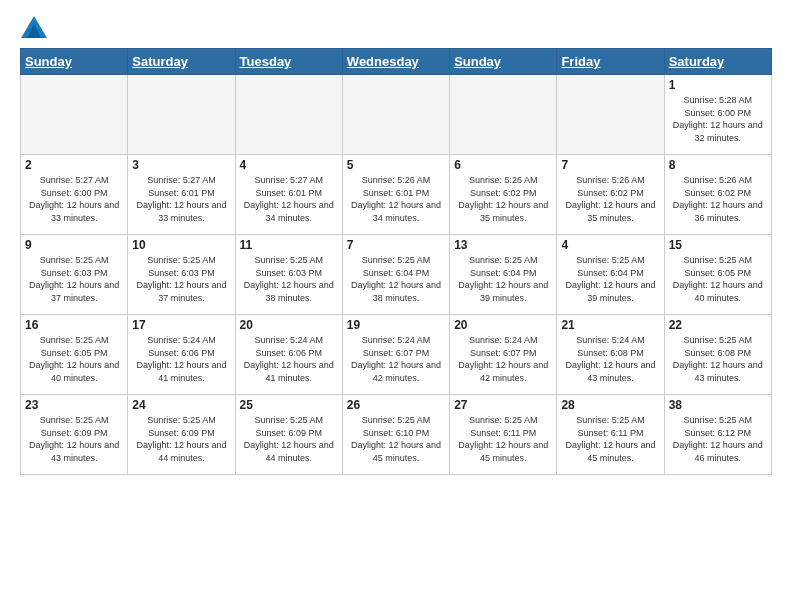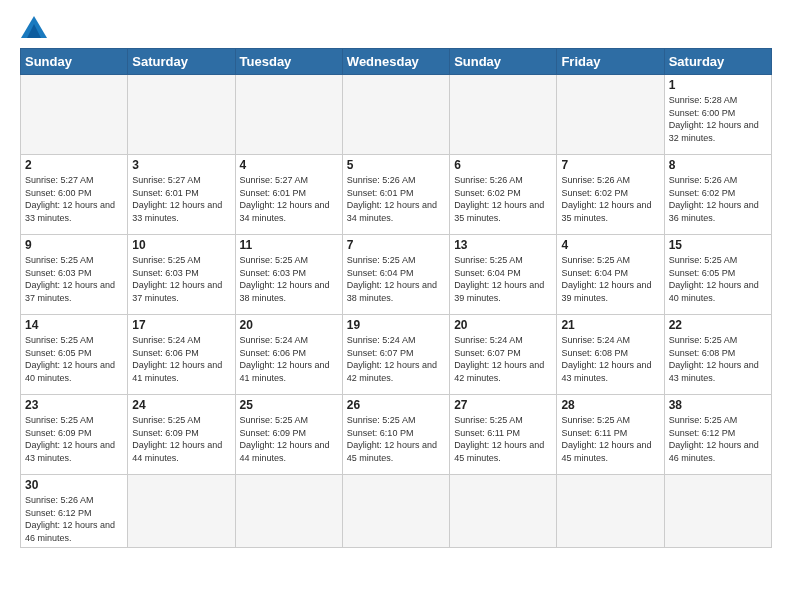"Sunday" .calendar th { text-decoration: none -> underline }
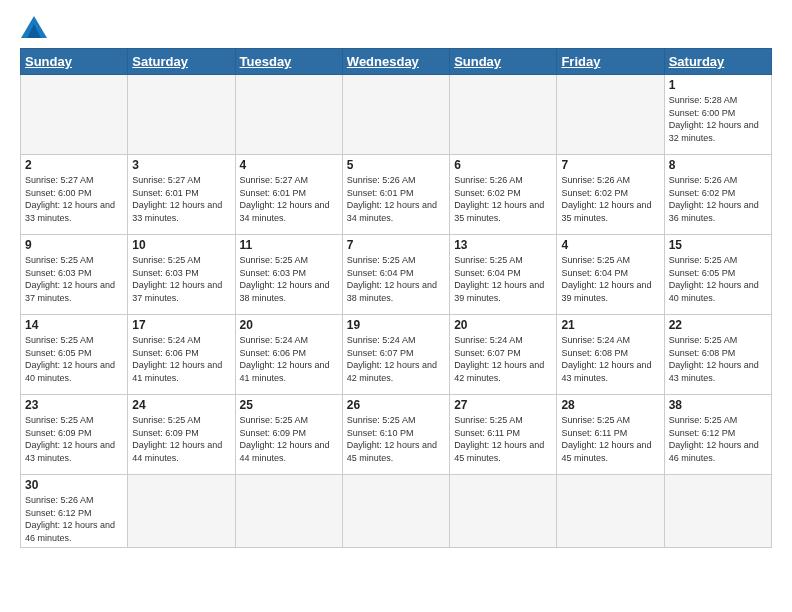"Sunrise: 5:28 AM" .cell-info { text-align: none -> center }
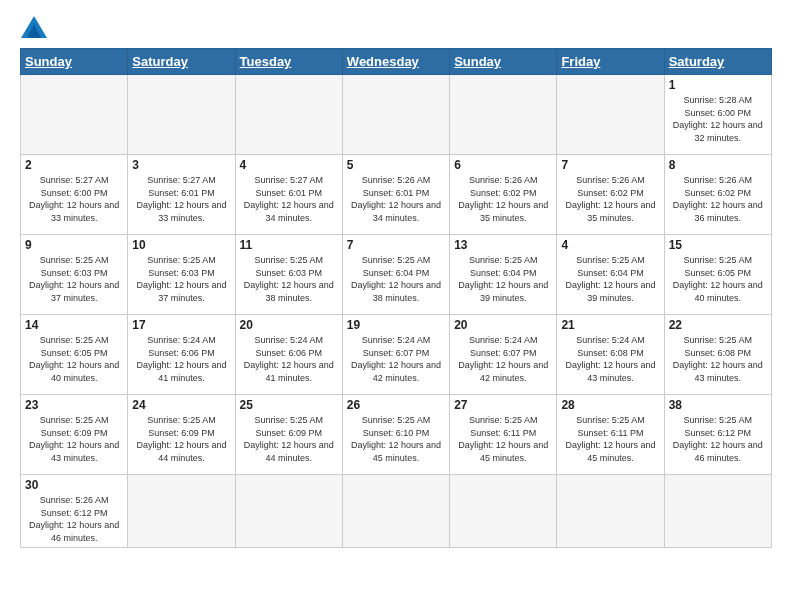"14" span.day-number { text: 14 -> 16 }
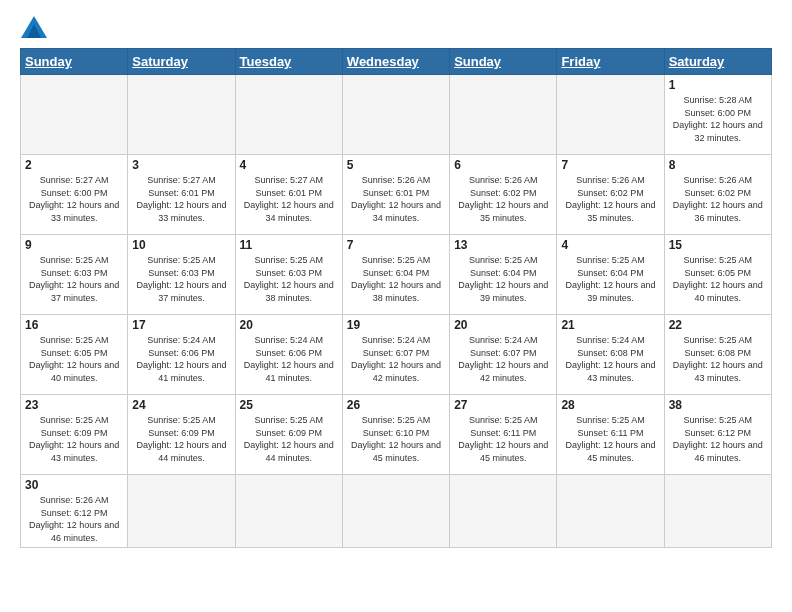"30" tr.last-row { html: <tr> <td> <span>30</span> <div>Sunrise: 5:26 AM<br>Sunset: 6:12 PM<br>Daylight: 12 hours and 46 minutes.</div> </td> <td></td> <td></td> <td></td> <td></td> <td></td> <td></td> </tr> -> none }
